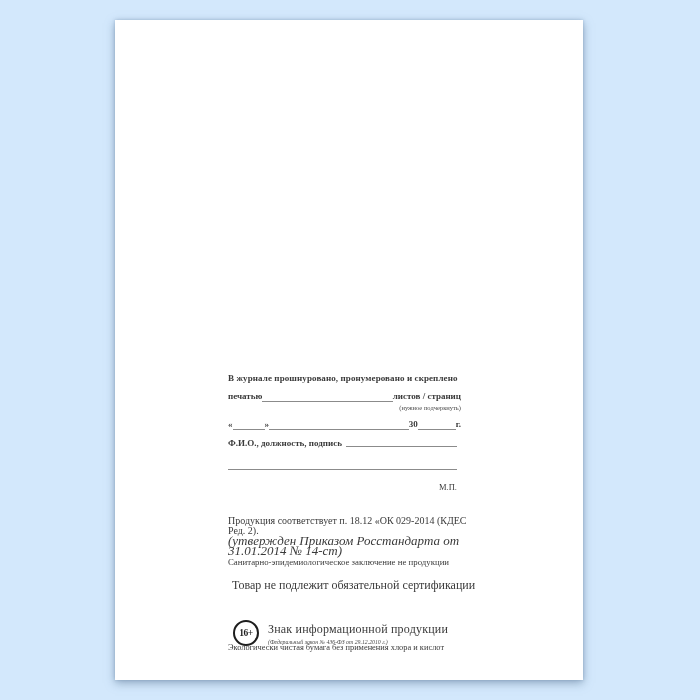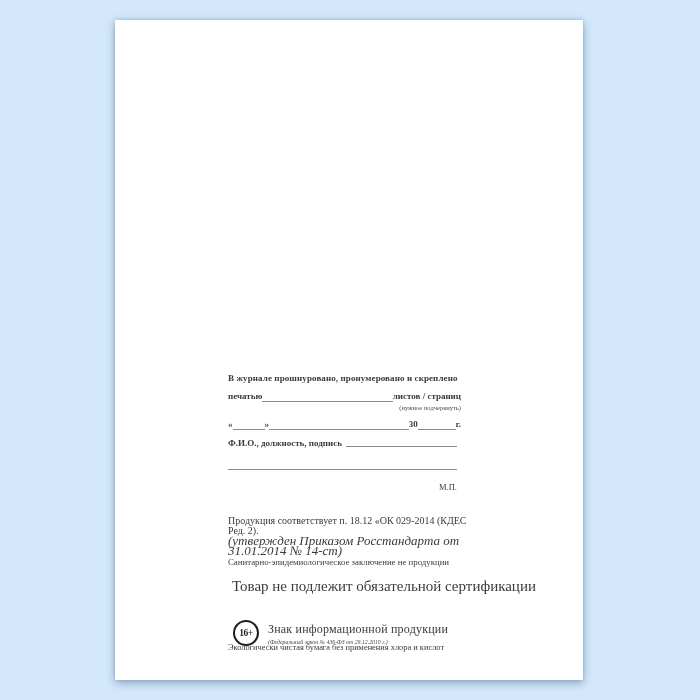"Товар не подлежит обязательной" .tovar { font-size: 15px -> 12px }
